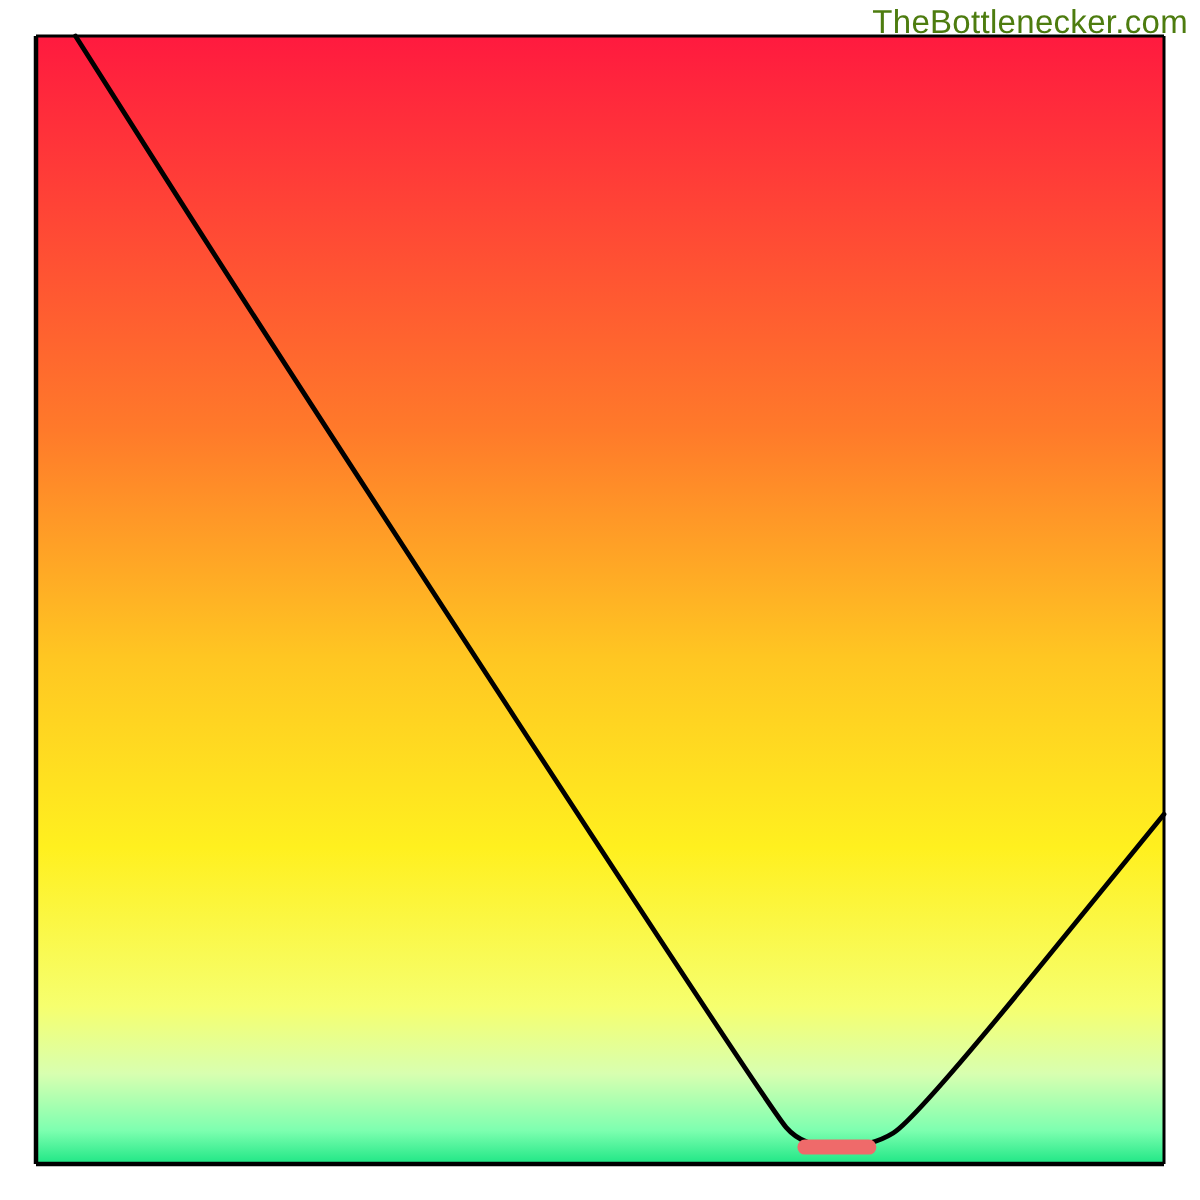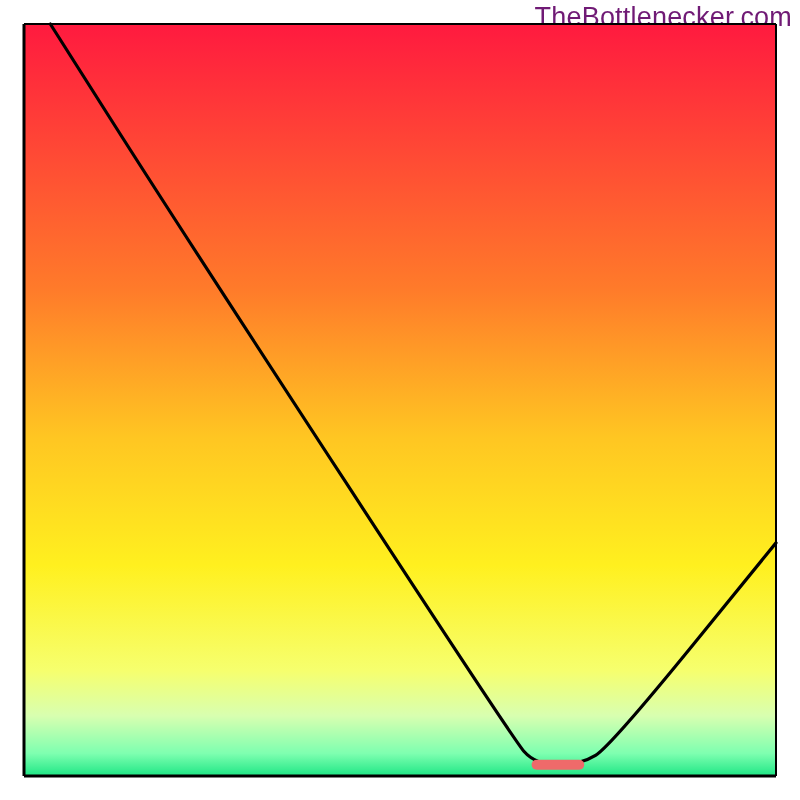"TheBottlenecker.com" .attribution { color: #701a75 -> #4d7c0f; font-size: 27px -> 22px }
